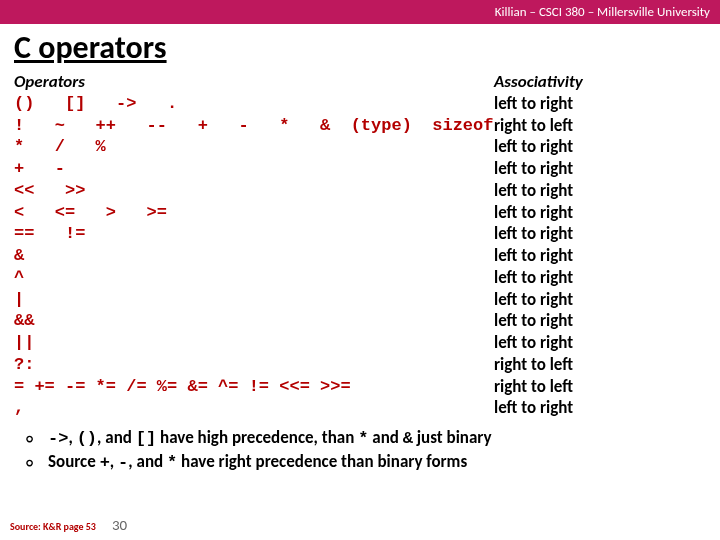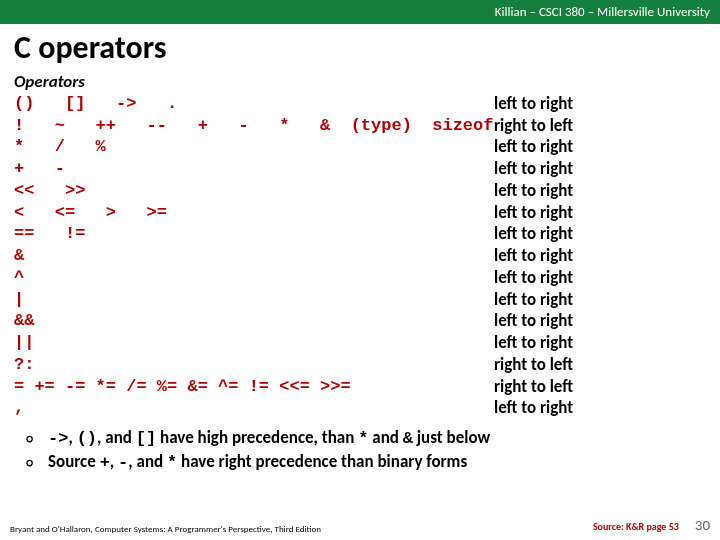"Killian – CSCI 380 –" .header-bar { background: #15803d -> #be185d }
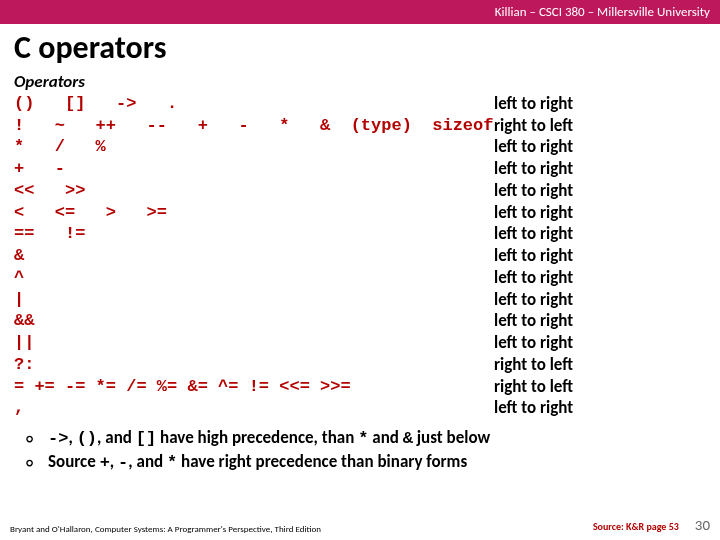"C operators" .title { text-decoration: none -> underline }
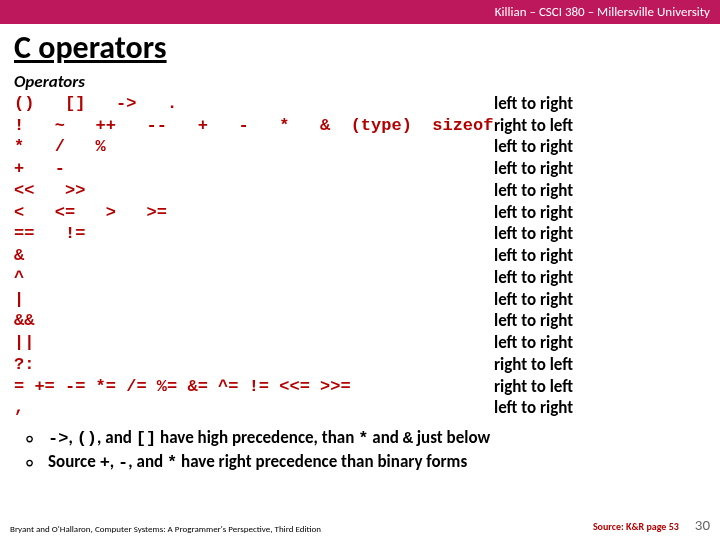"Associativity" div.assoc-col { html: none -> <div>Associativity</div> }
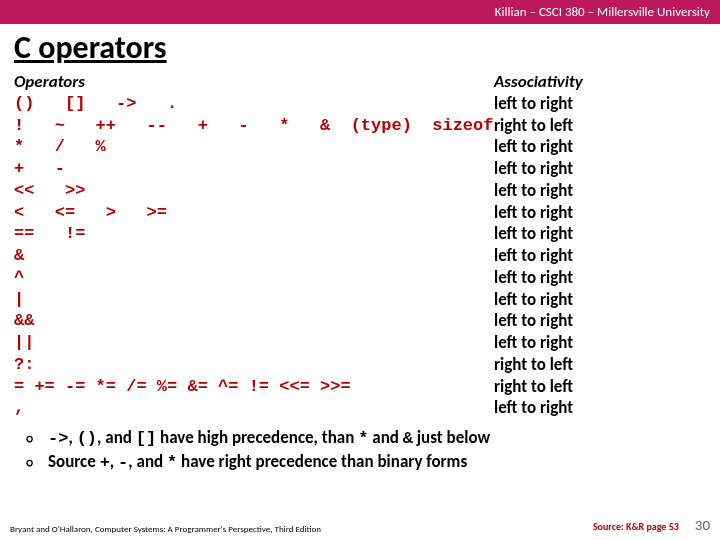"just below" span { text: below -> binary }
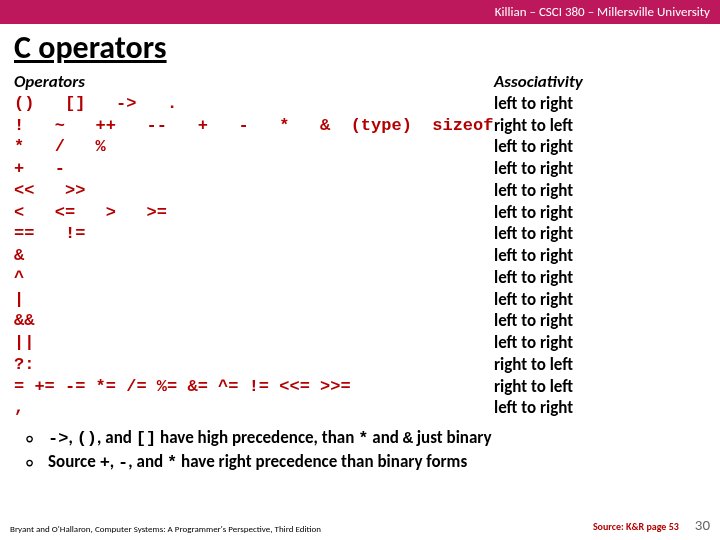"Bryant and O'Hallaron, Computer Systems:" div.footer-left { html: <div>Bryant and O'Hallaron, Computer Systems: A Programmer's Perspective, Third Edition</div> -> none }
